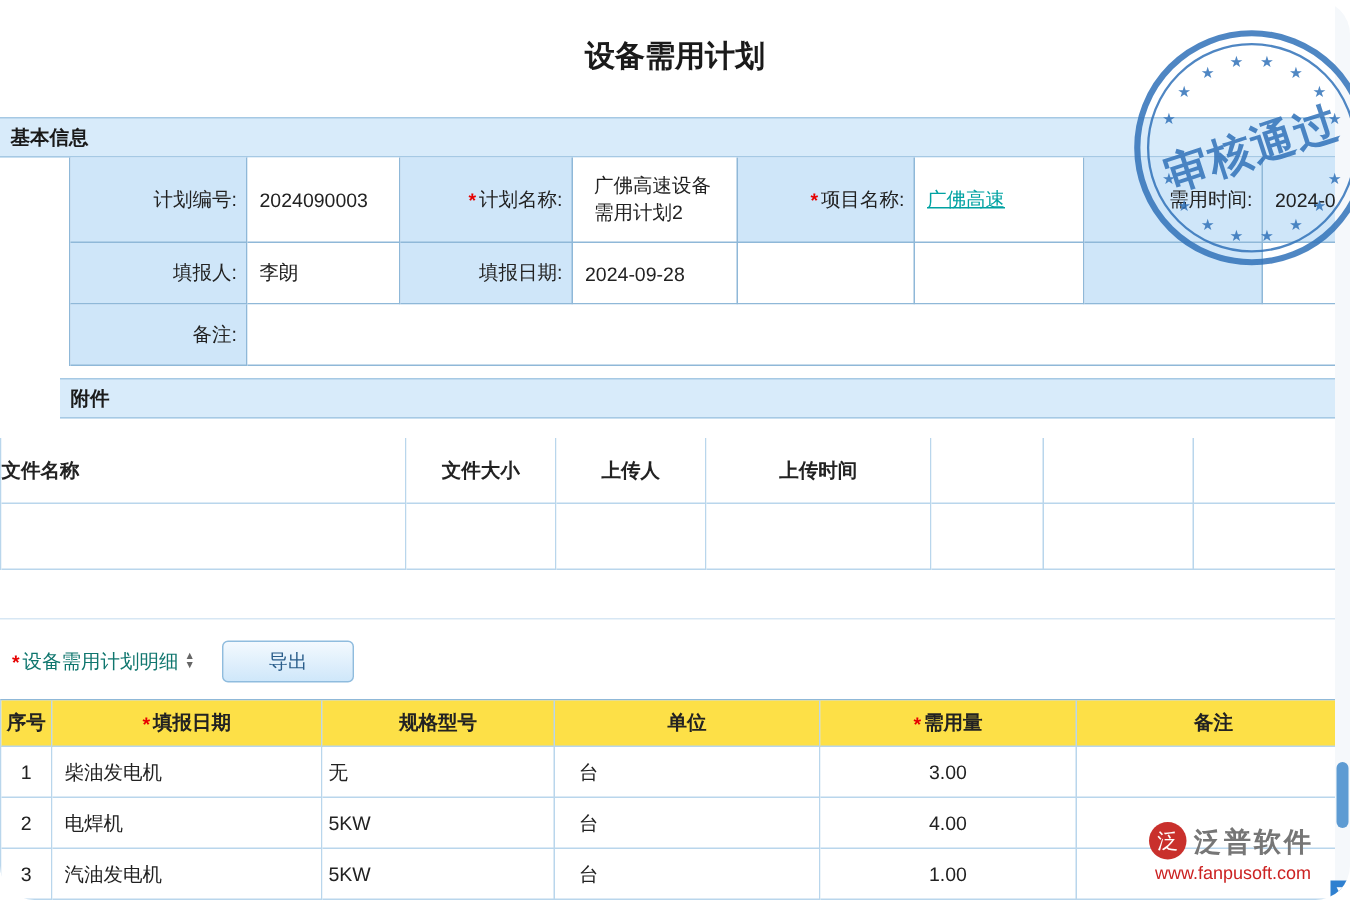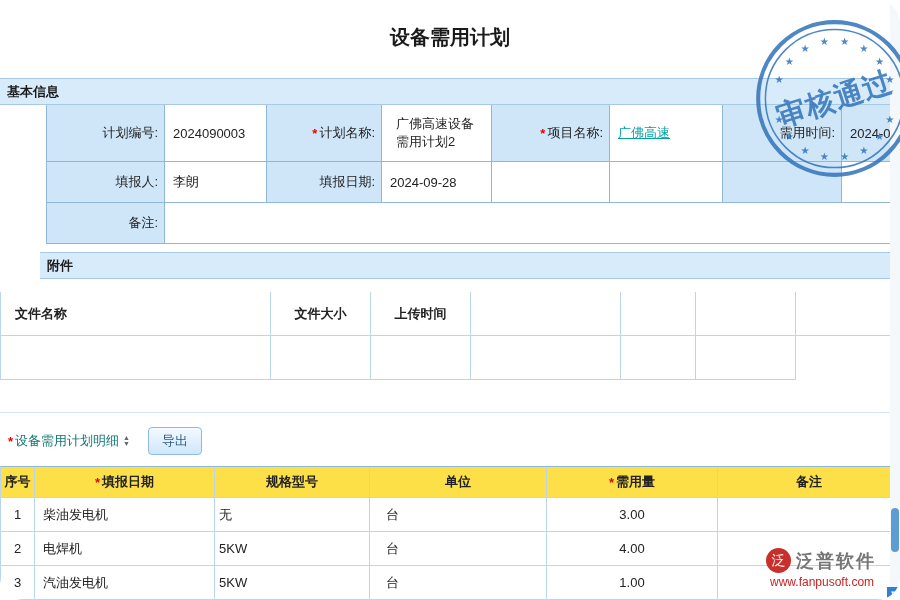"文件名称" .acell.first { padding-left: 14px -> none }
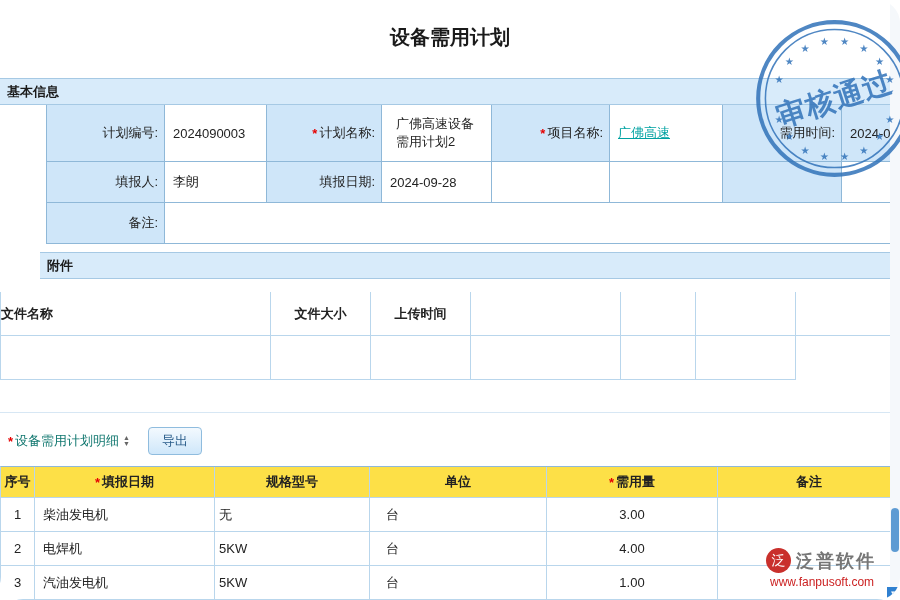"上传人" div.acell { html: none -> <div>上传人</div> }
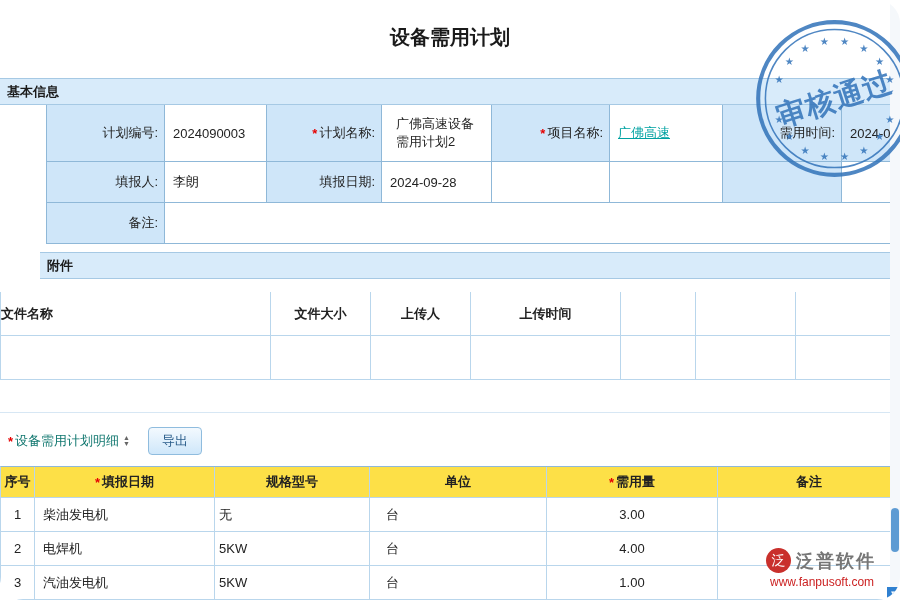"导出" .export-btn { padding: 4px 13px -> 4px 30px }
